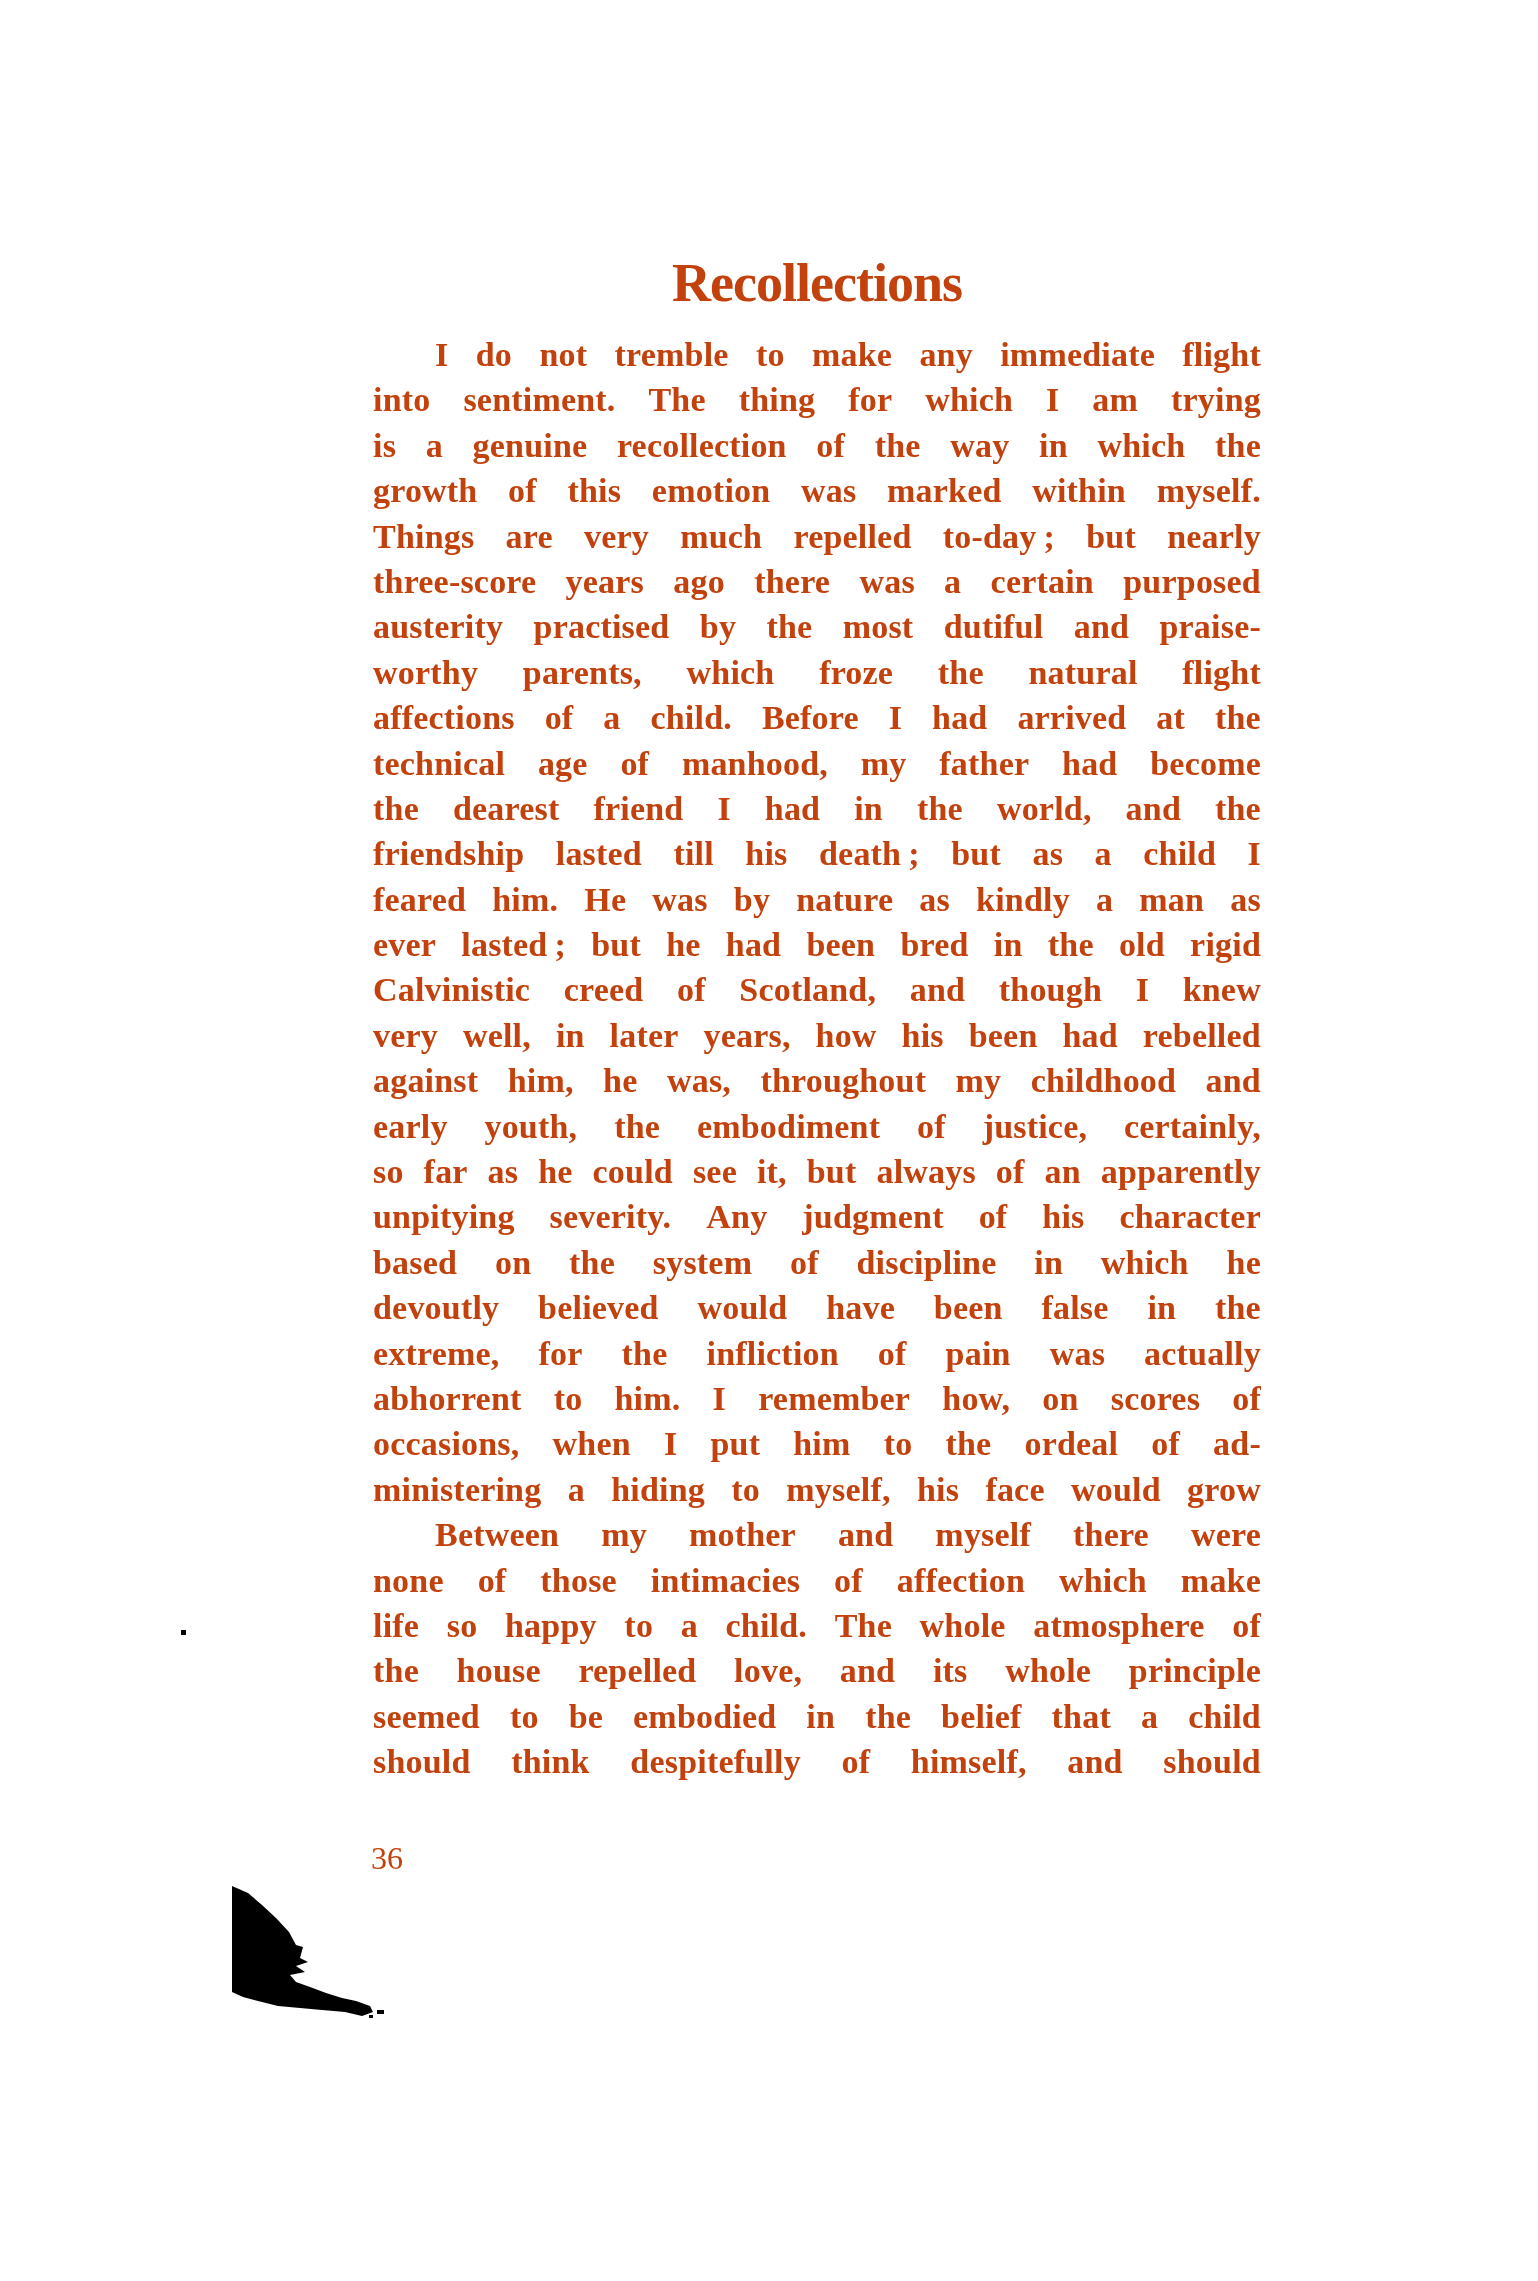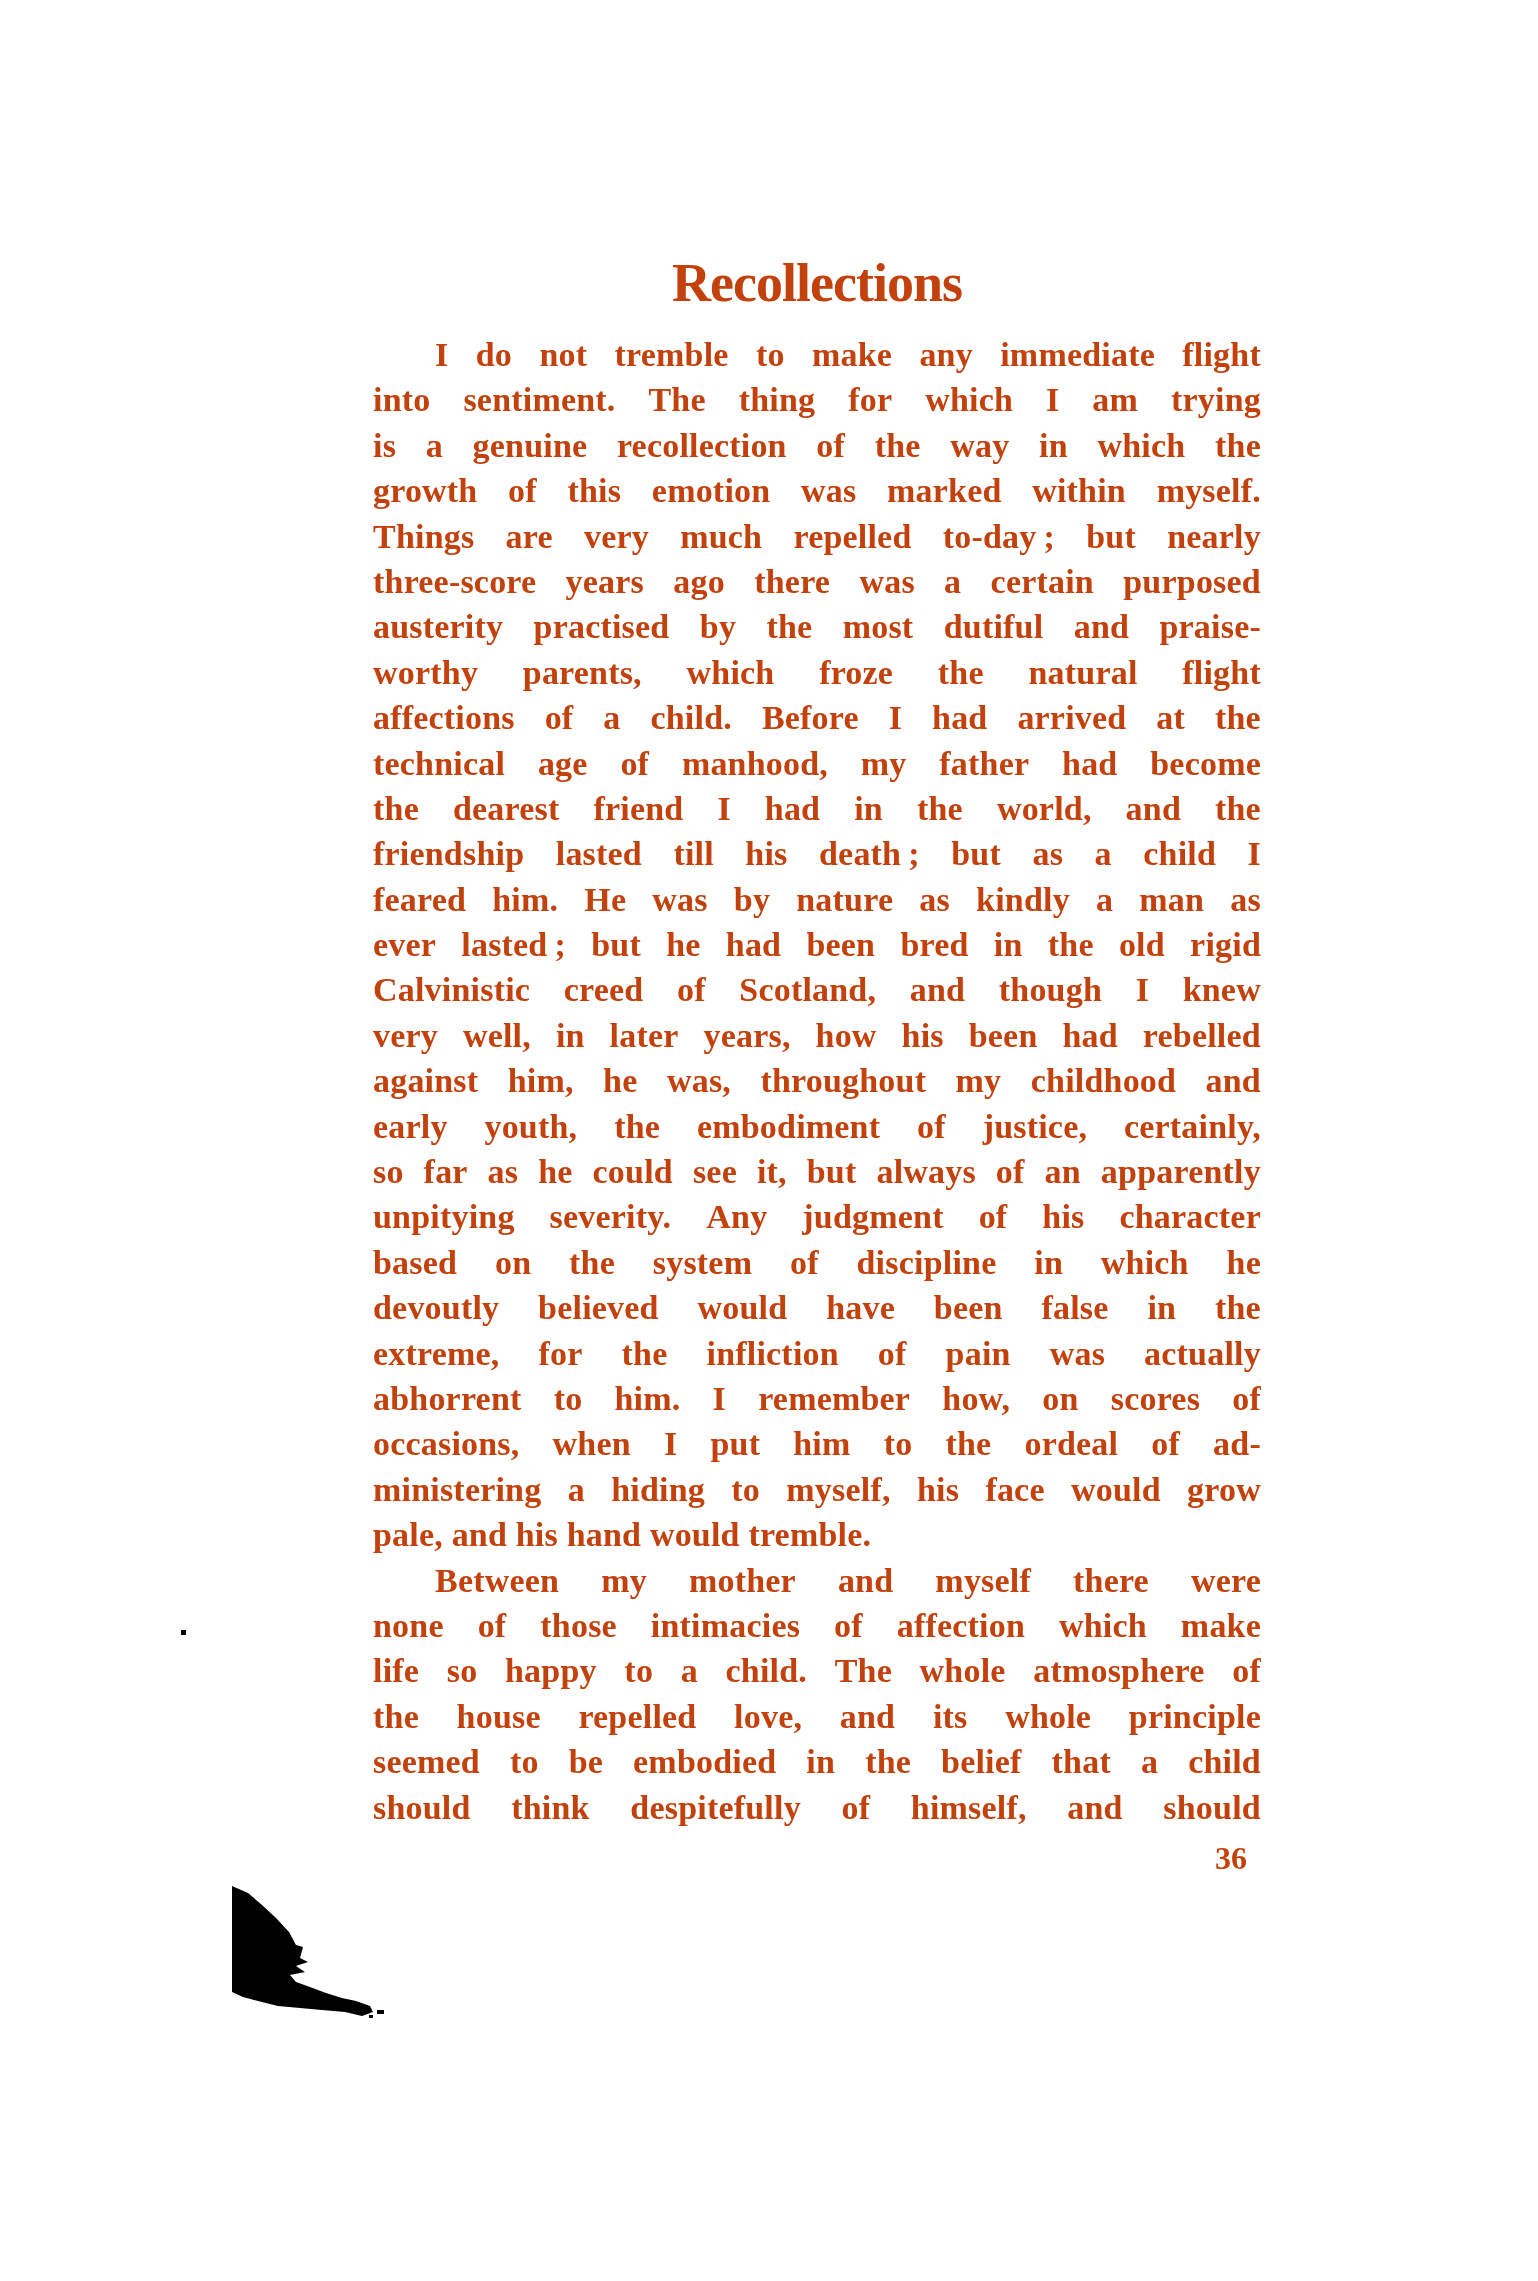"pale, and his hand would" div.line { html: <div>pale, and his hand would tremble.</div> -> none }
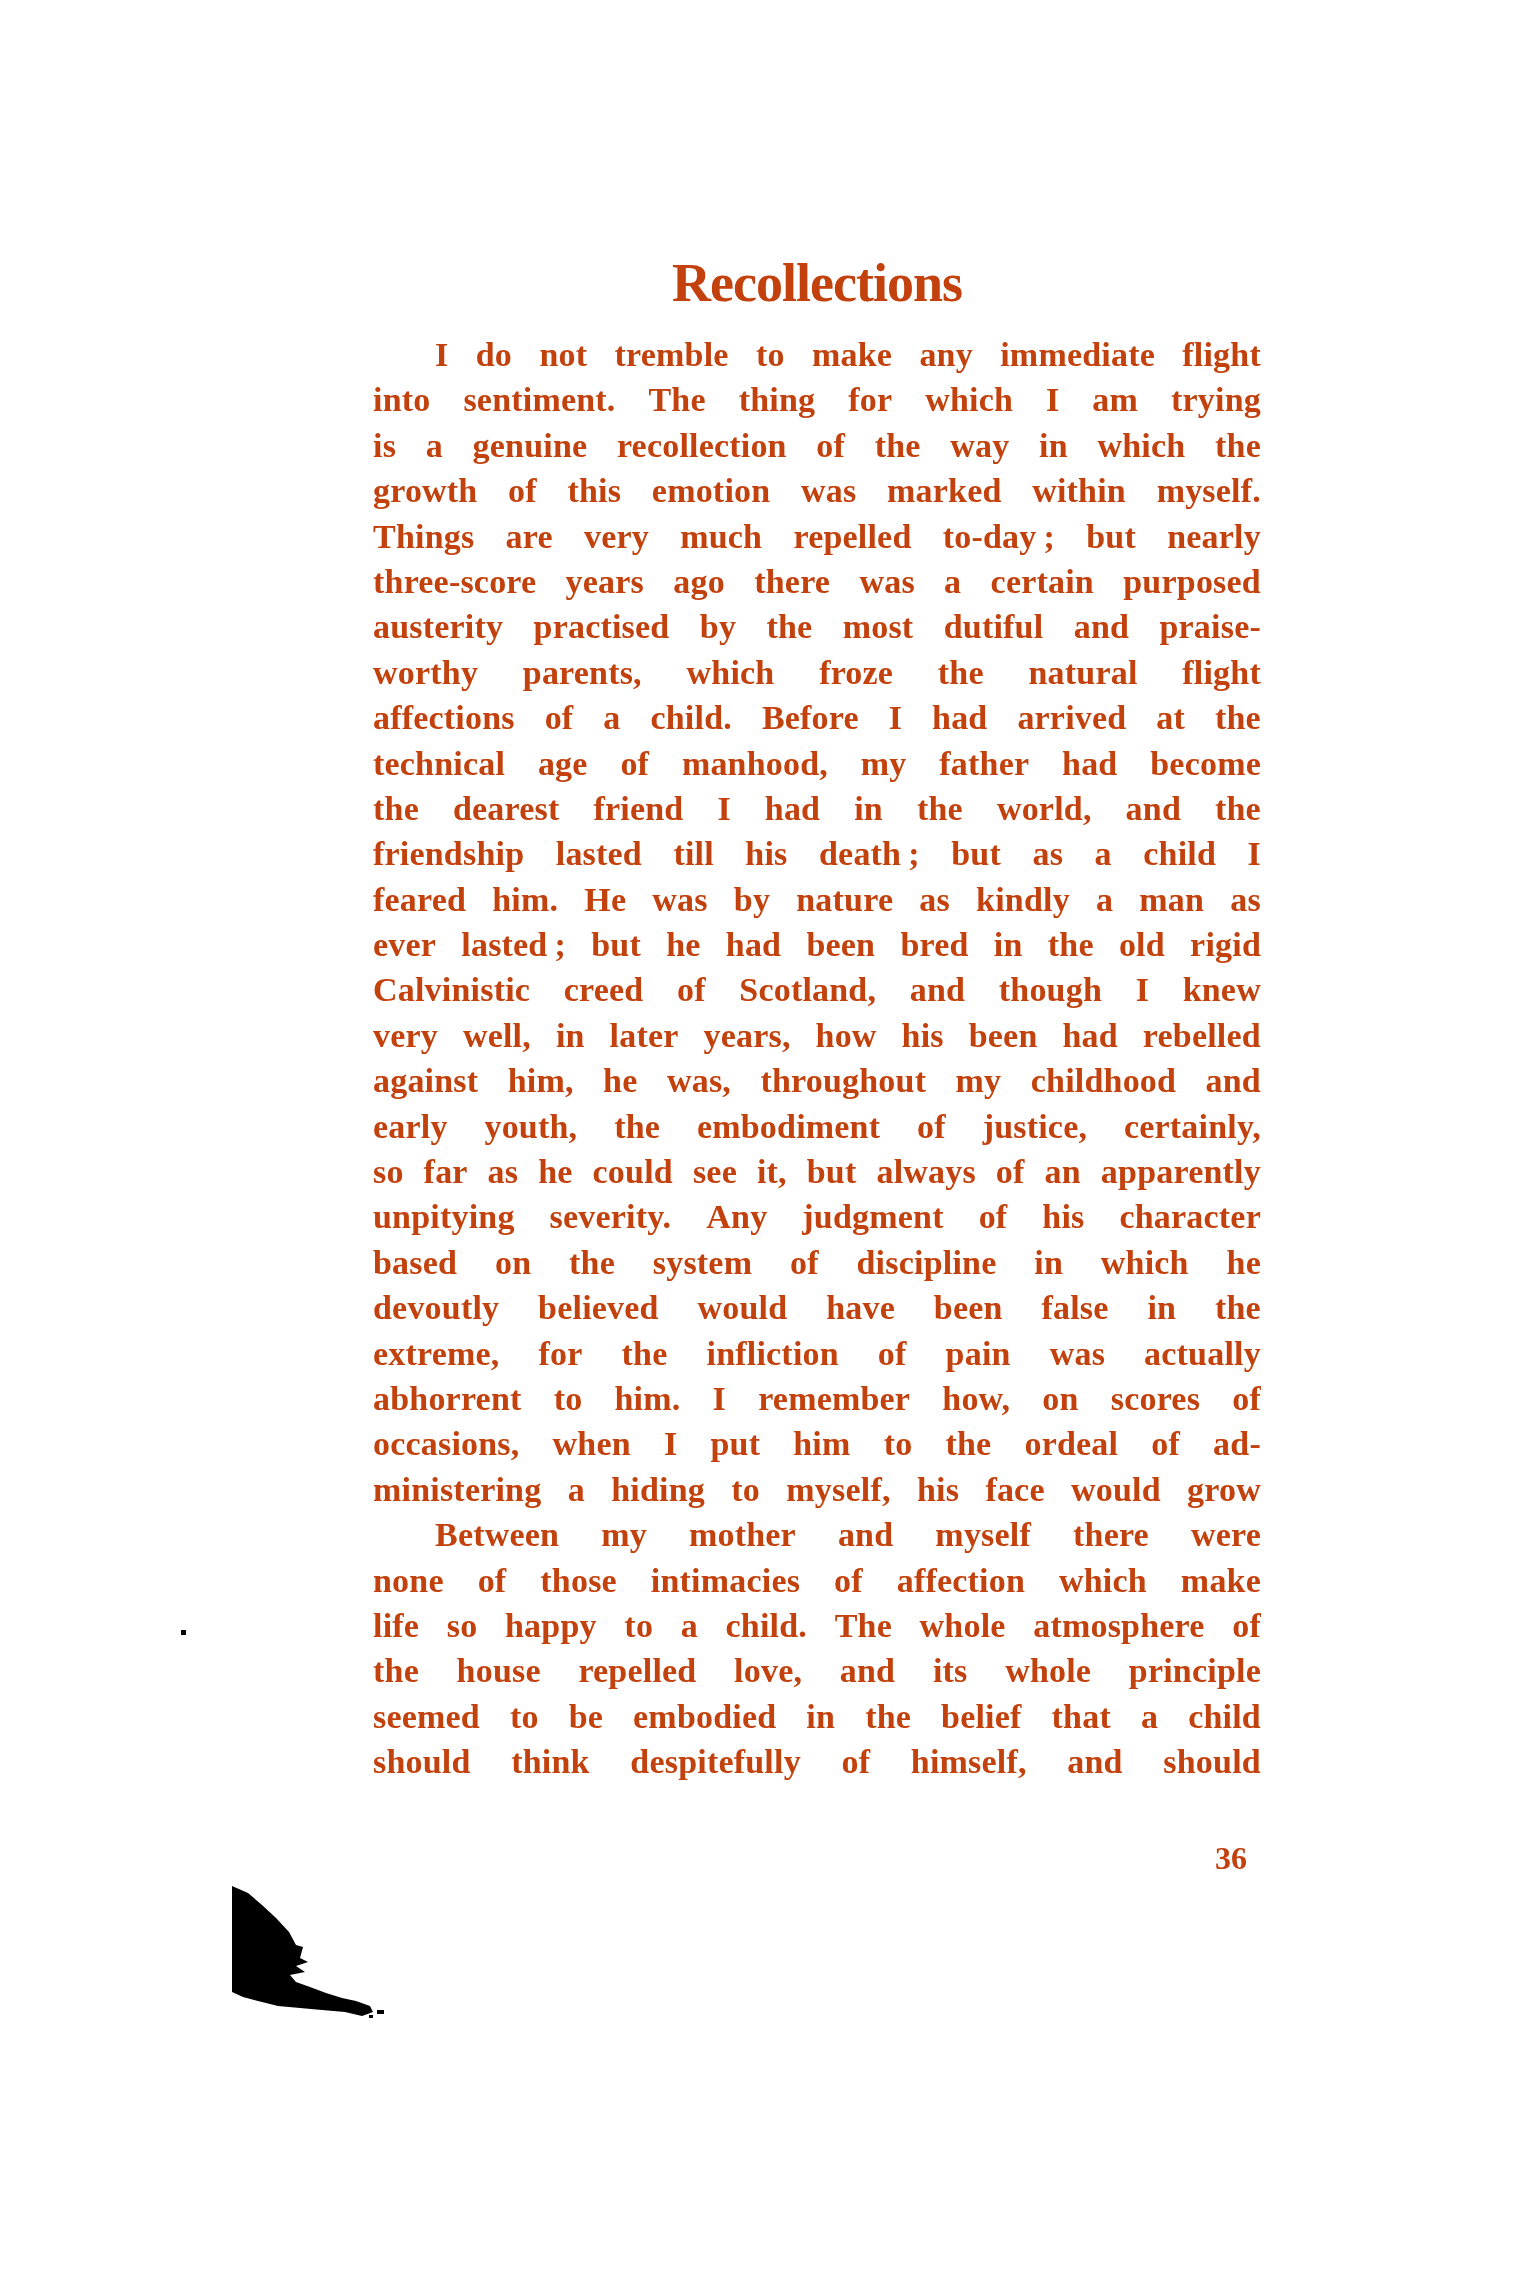"36" .page-number { font-weight: 700 -> 400; left: 359px -> 371px; text-align: right -> left }
